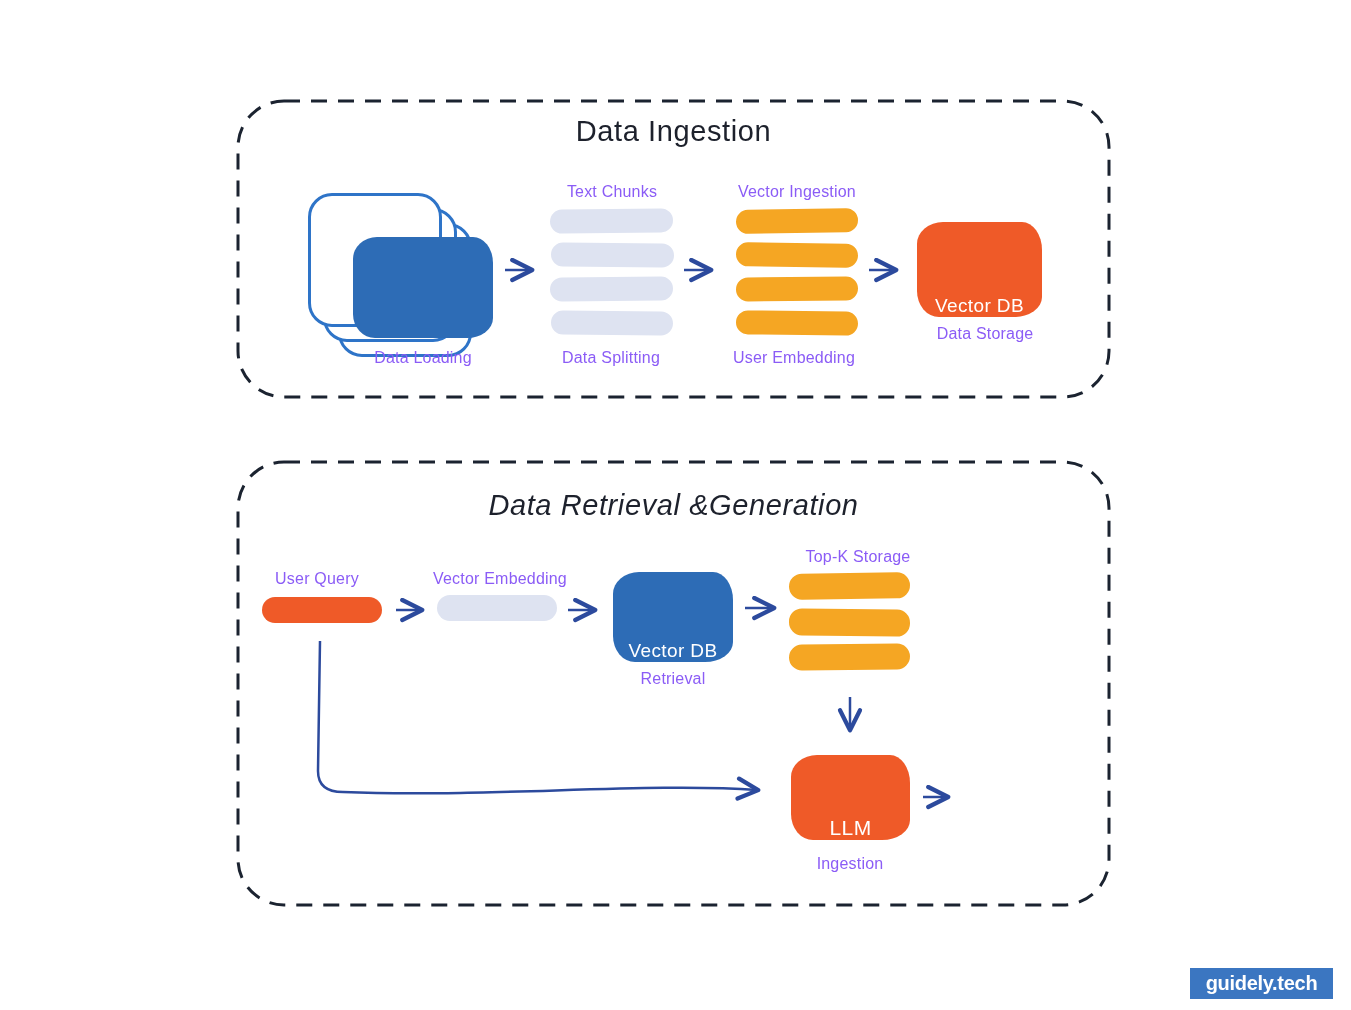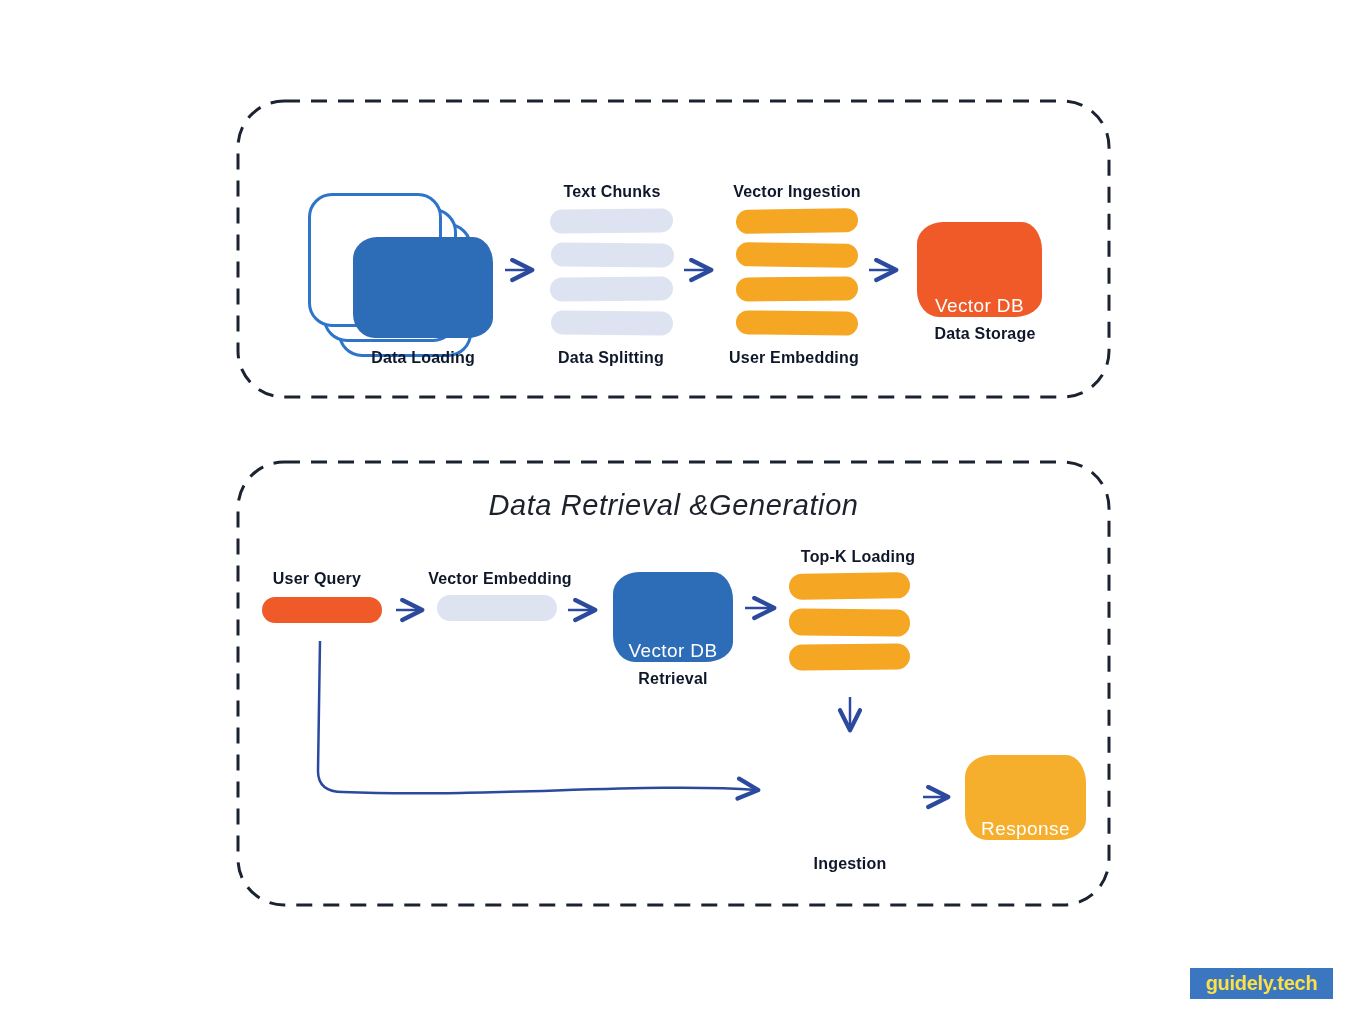"Data Ingestion" div.section-title { html: none -> <div>Data Ingestion</div> }
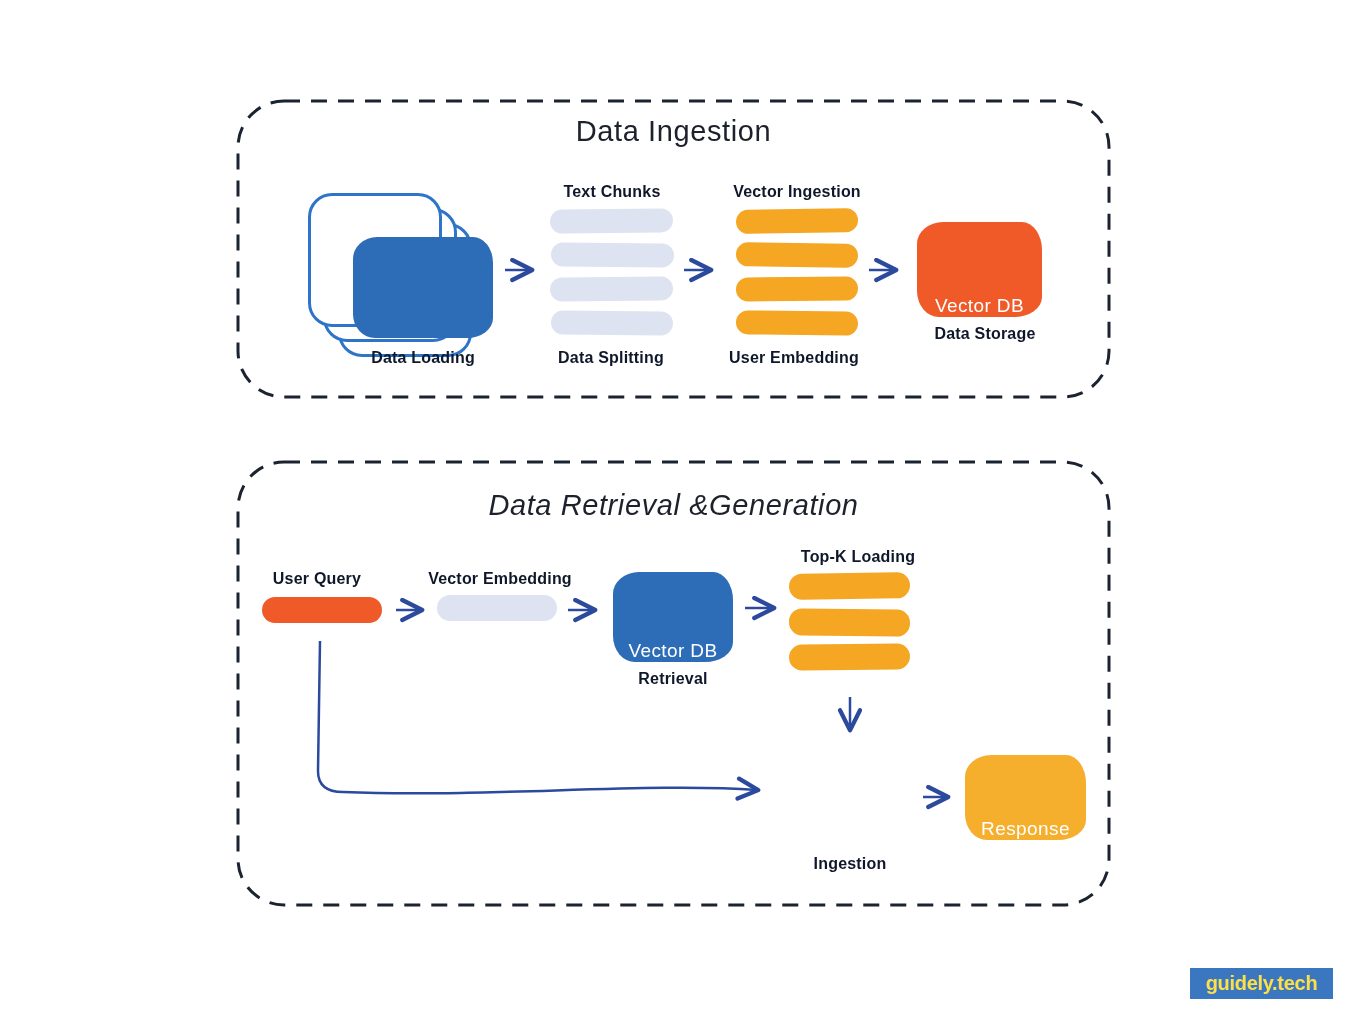"Text Chunks" .lbl { color: #0f172a -> #8b5cf6; font-weight: 700 -> 400 }
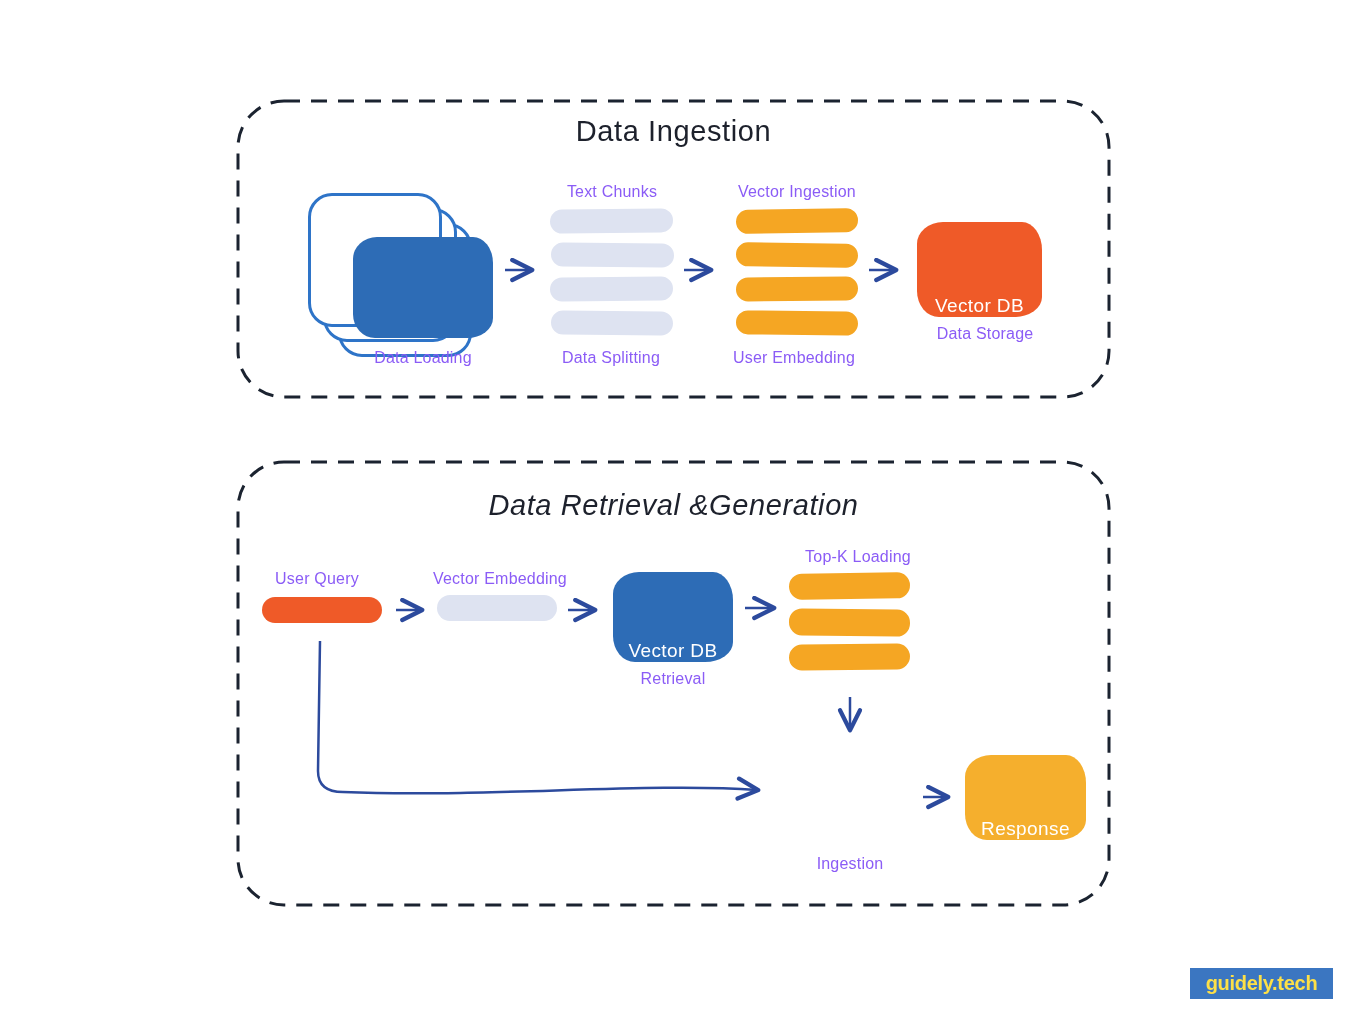"Top-K Loading" div.lbl { text: Loading -> Storage }
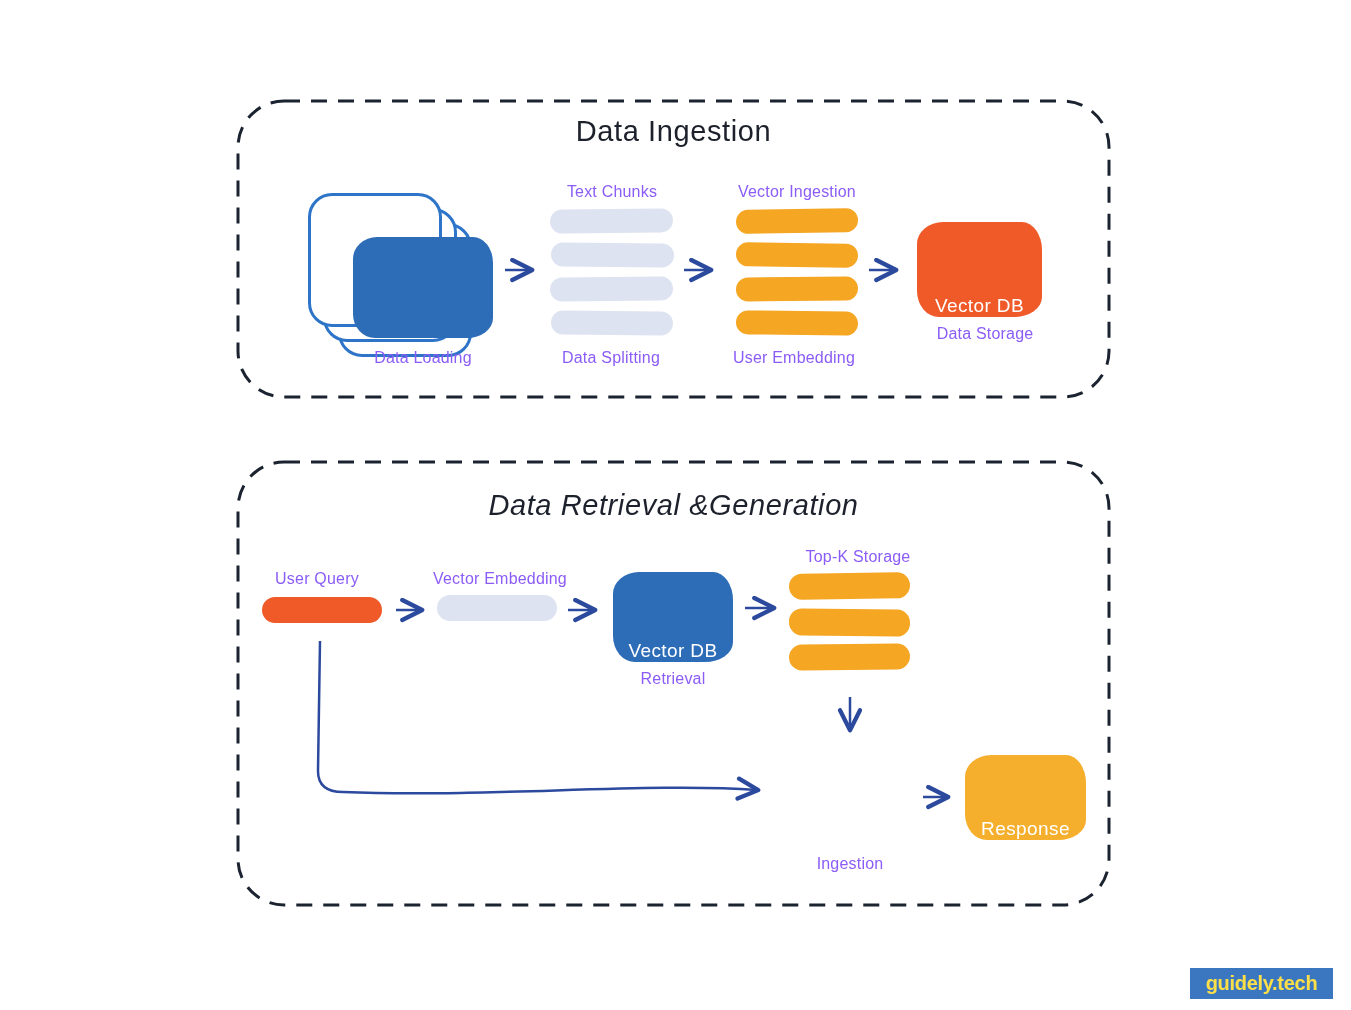"LLM" div.node-box { html: none -> <div> <span>LLM</span> </div> }
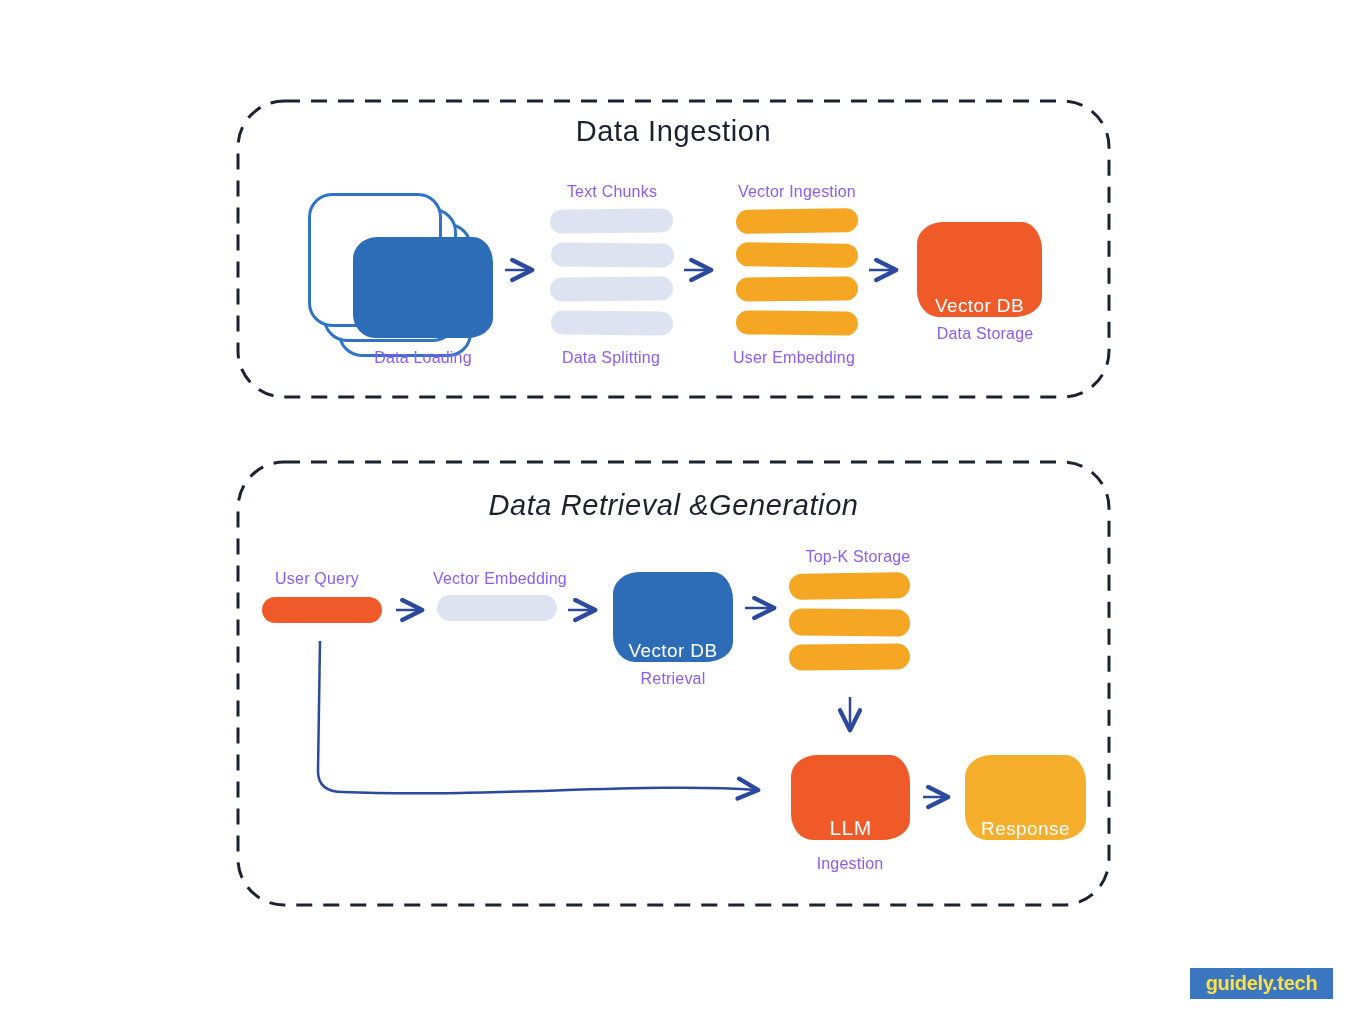"Response" div.node-box { html: <div> <span>Response</span> </div> -> none }
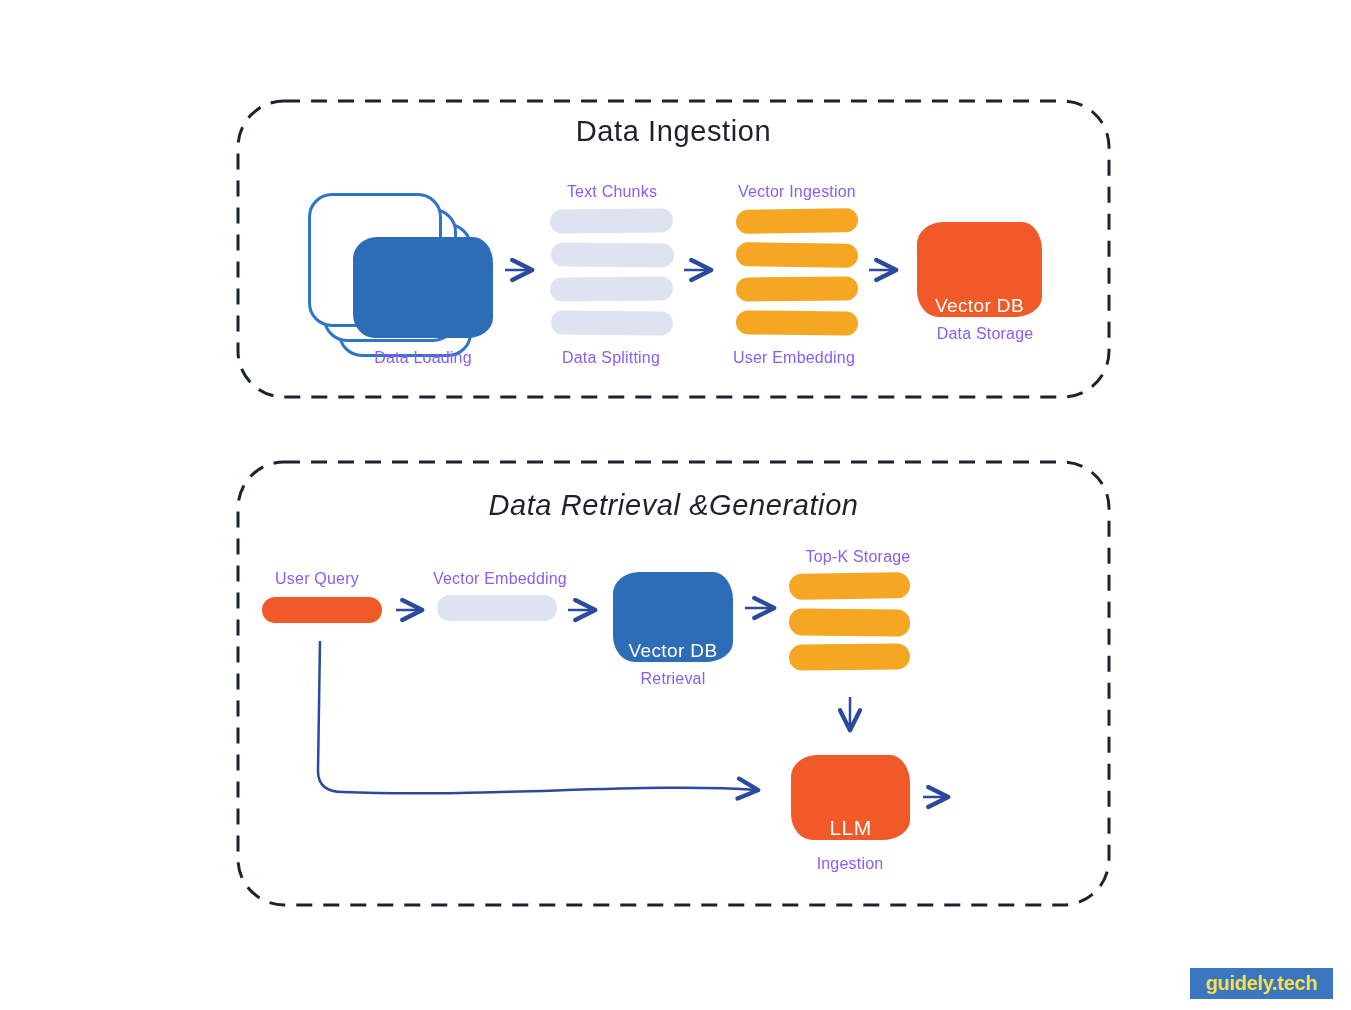"guidely.tech" .logo { color: #fde047 -> #ffffff }
